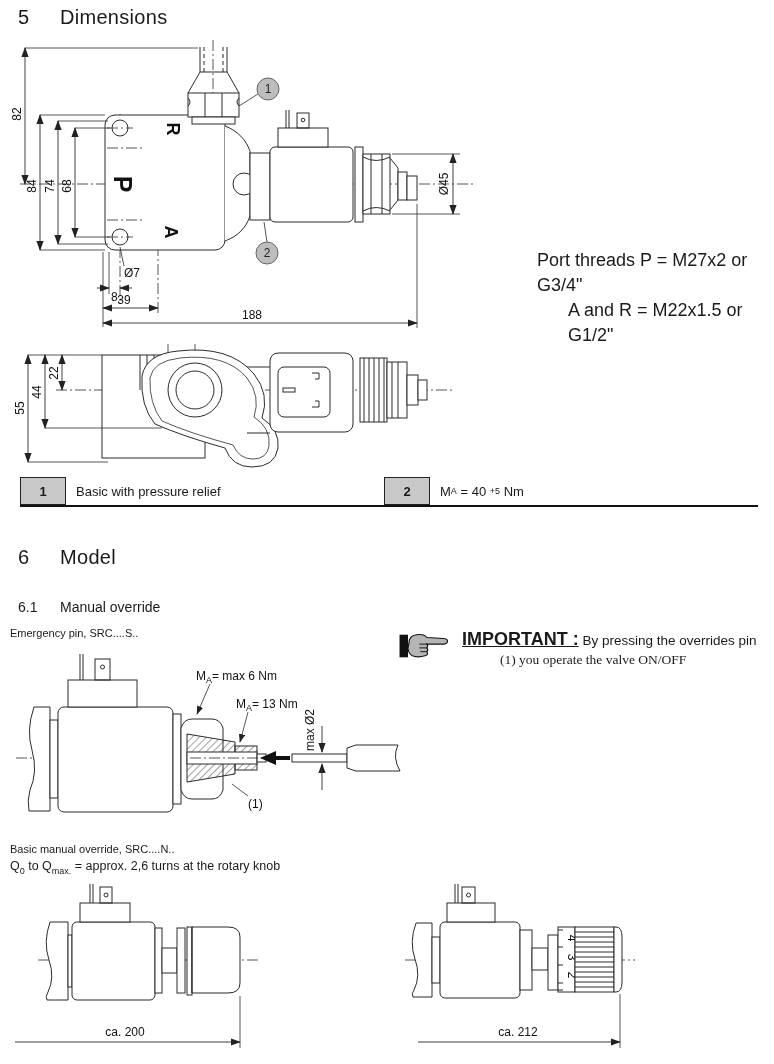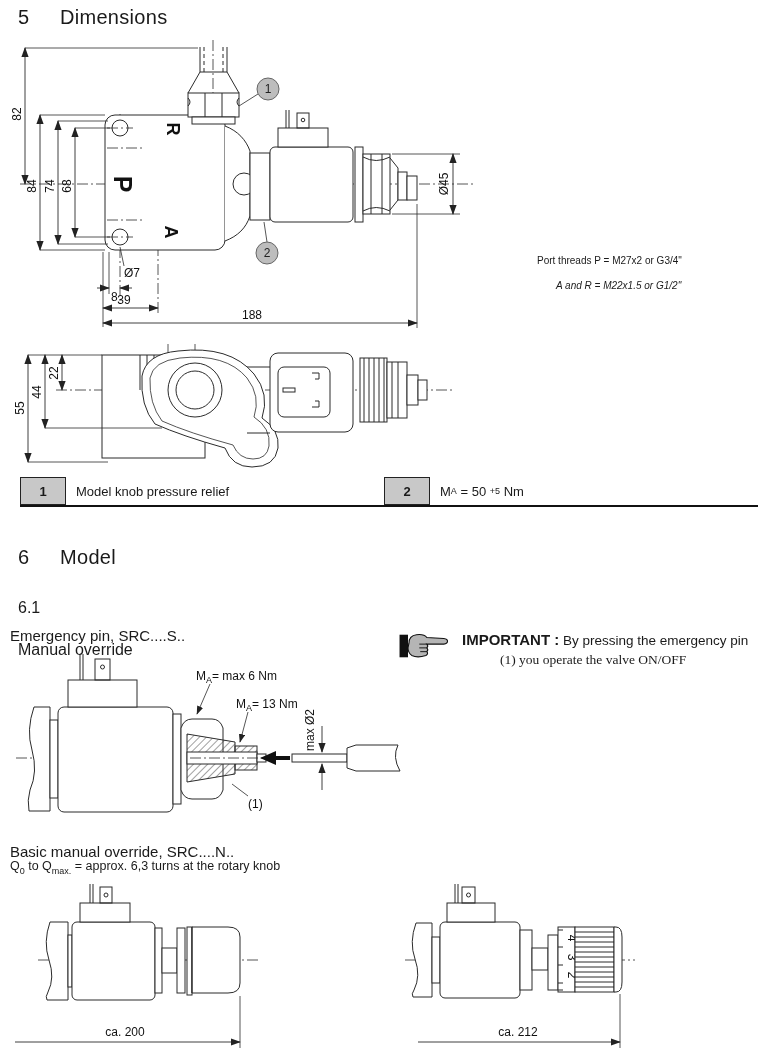"Port threads P = M27x2" .port-threads { font-size: 10px -> 18px }
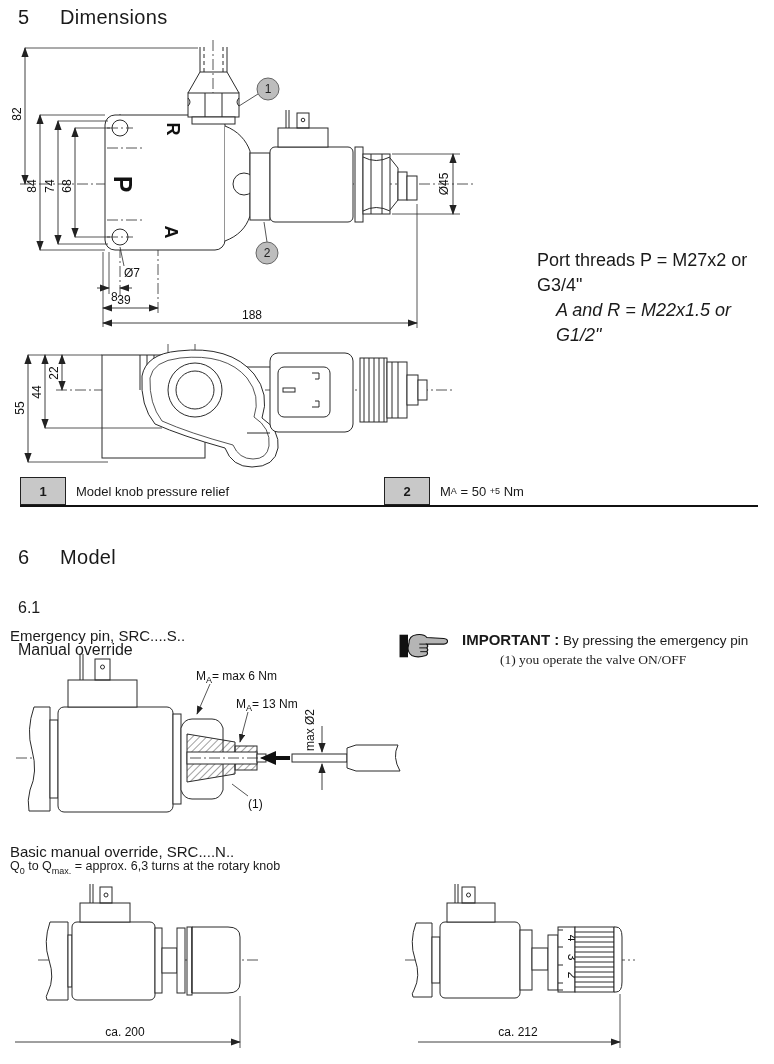"A and R = M22x1.5" .pt2 { font-style: italic -> none; margin-left: 19px -> 31px }
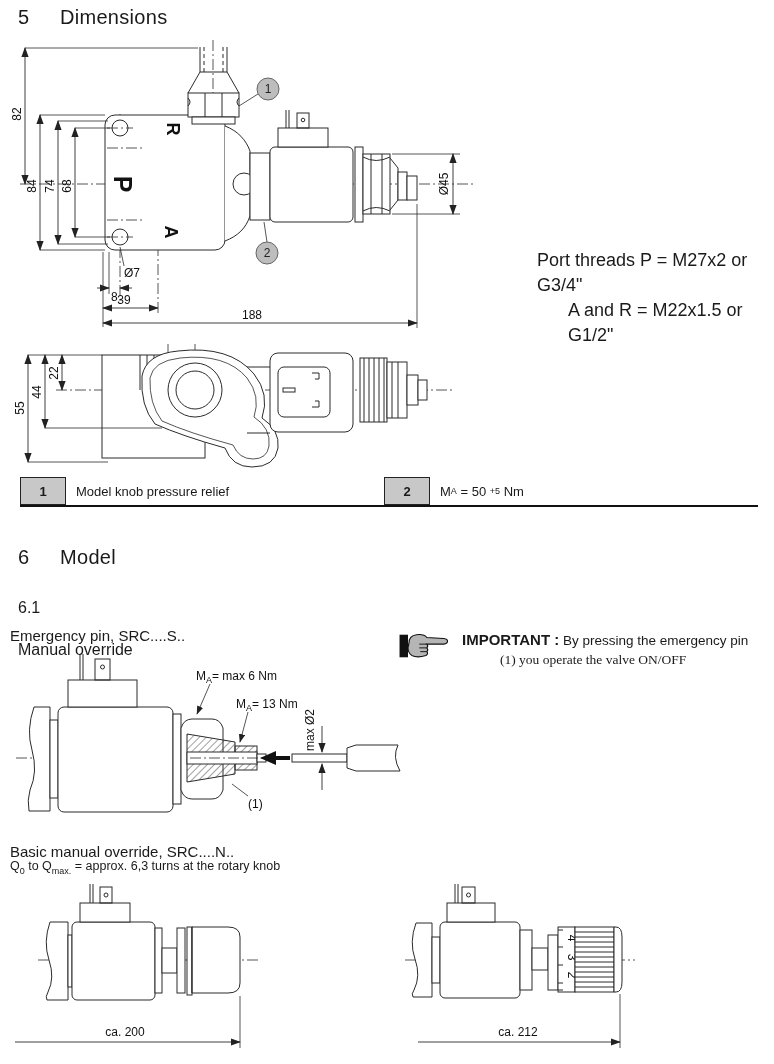"Model knob pressure relief" div.ltext { text: Model knob -> Basic with }
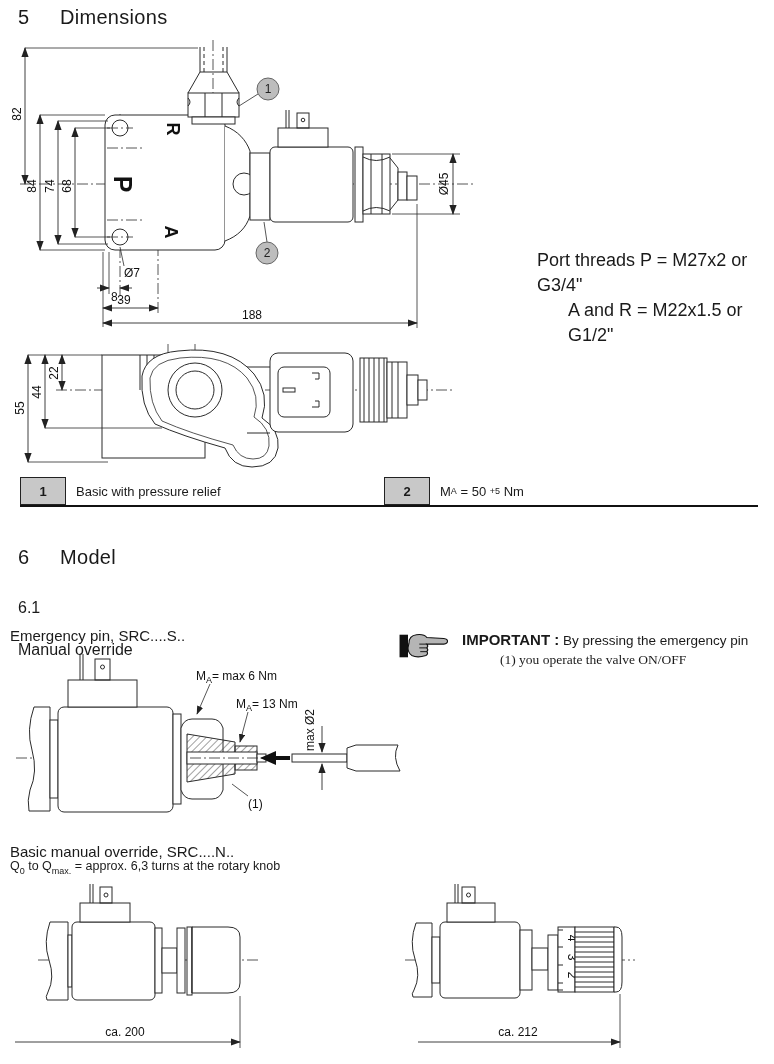"= 50" span { text: 50 -> 40 }
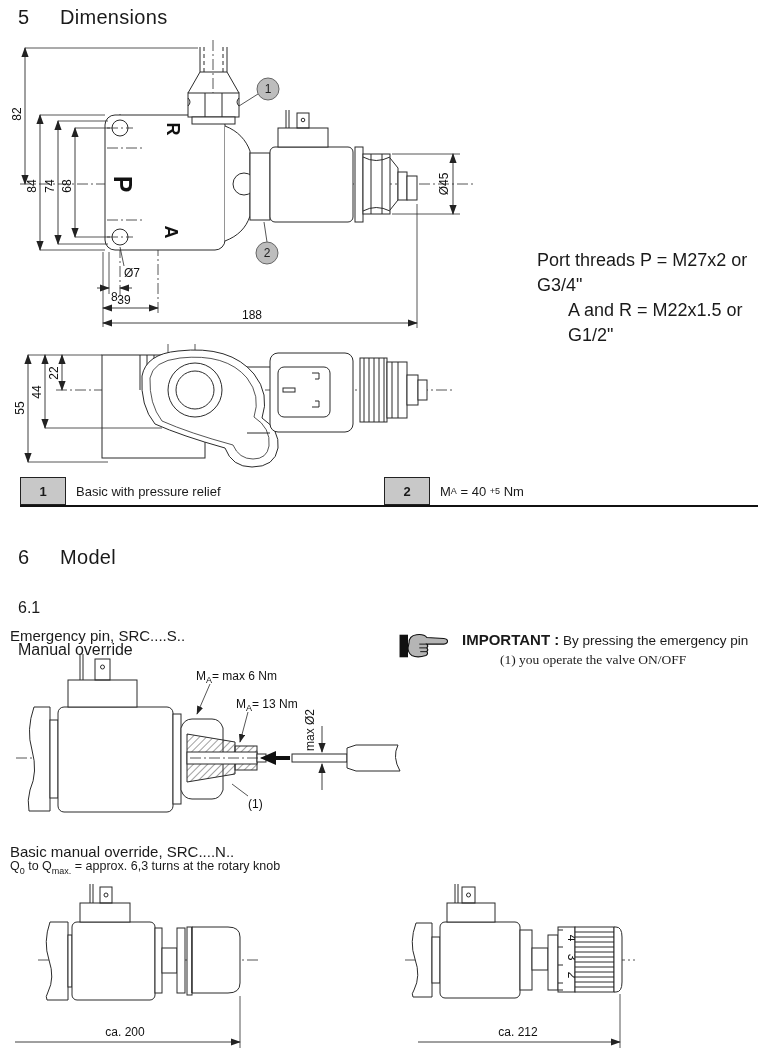"6.1" .h2 { flex-direction: column -> none; font-size: 16px -> 14px }
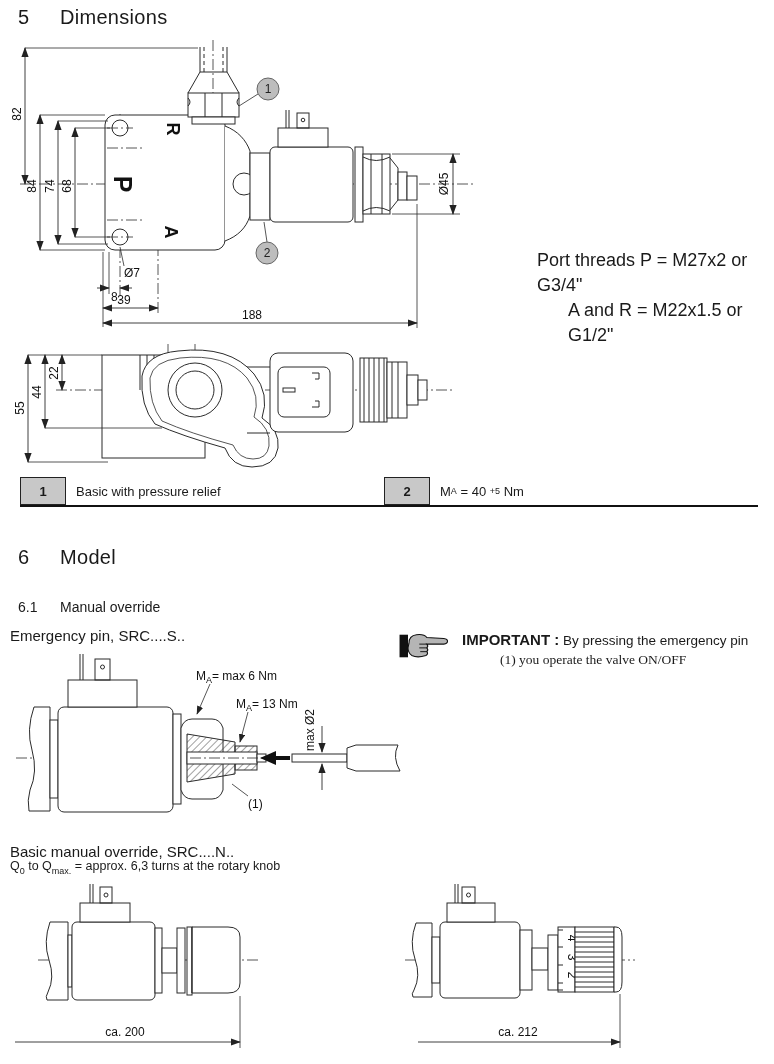"Emergency pin, SRC....S.." .caption { font-size: 15px -> 11px }
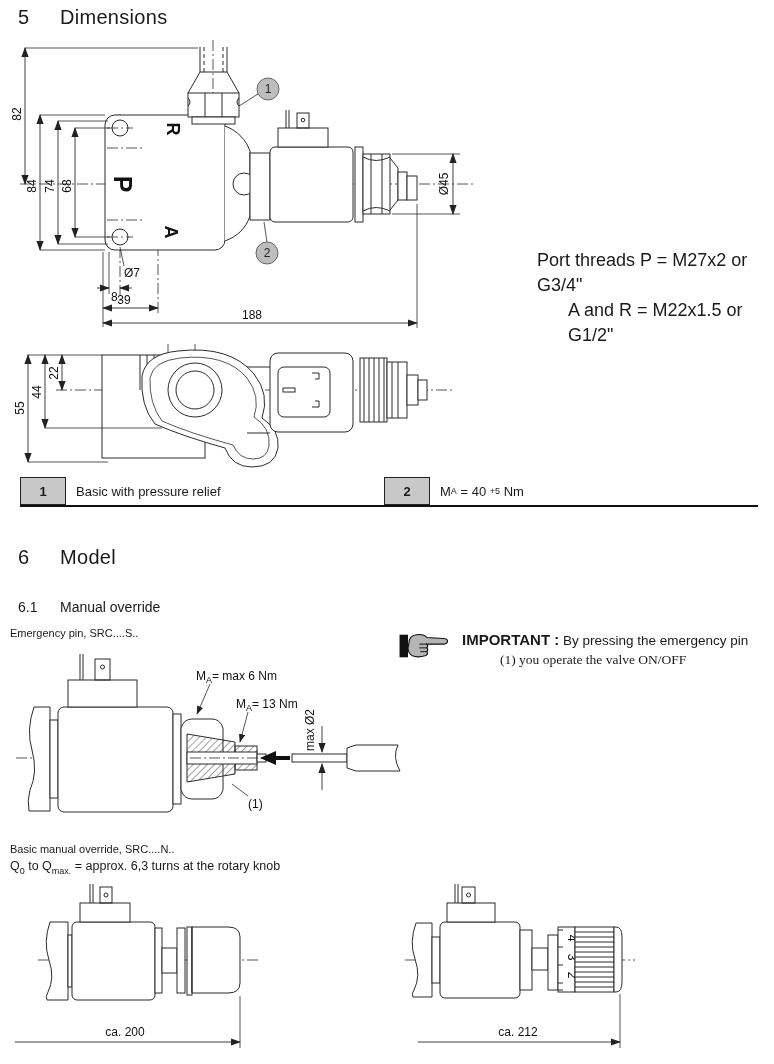"IMPORTANT :" .imp-title { font-size: 15px -> 18px; text-decoration: none -> underline }
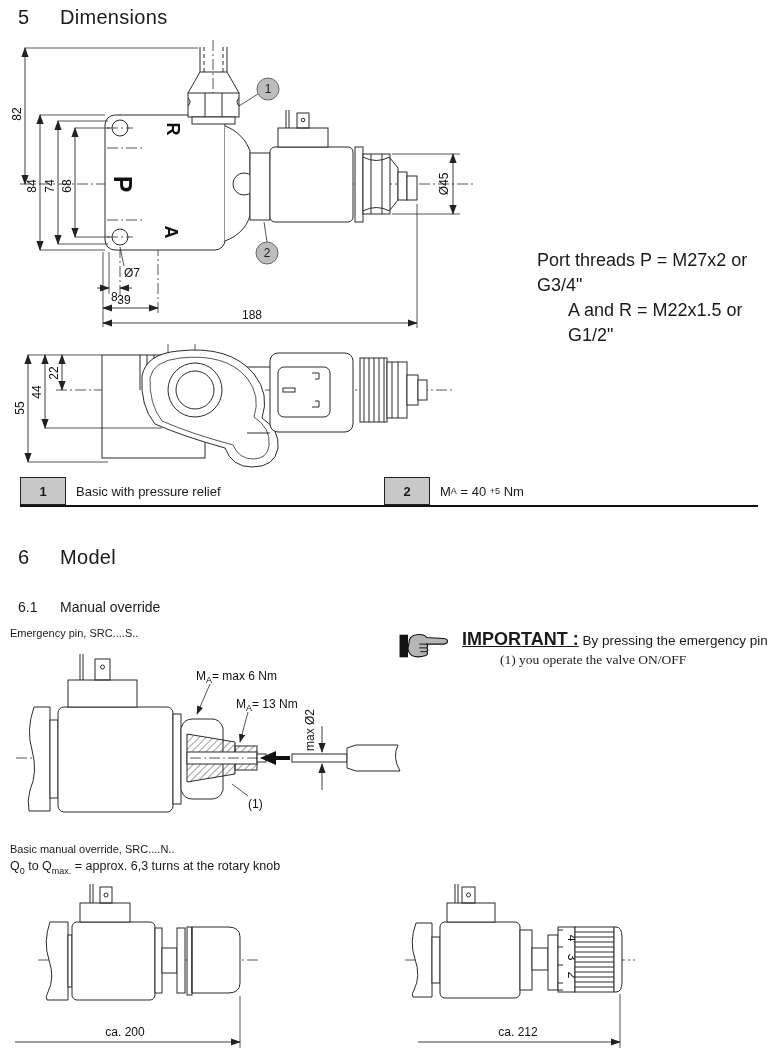"By pressing the emergency pin" span { text: emergency -> overrides }
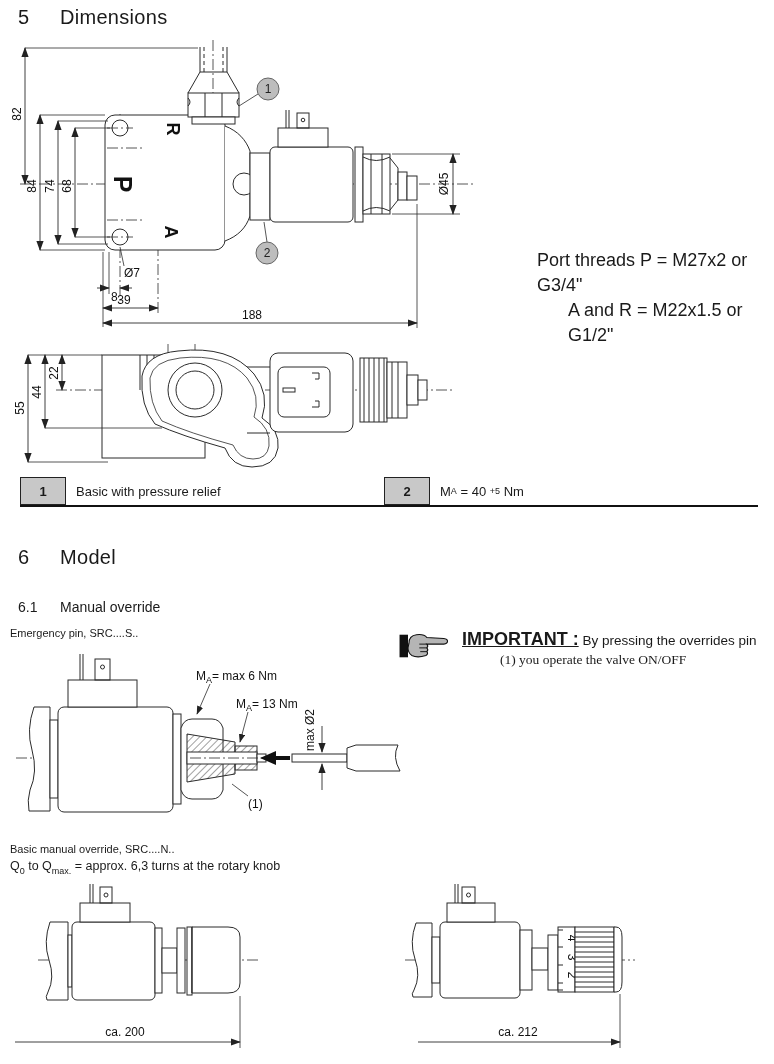"= approx. 6,3 turns at" span { text: 6,3 -> 2,6 }
